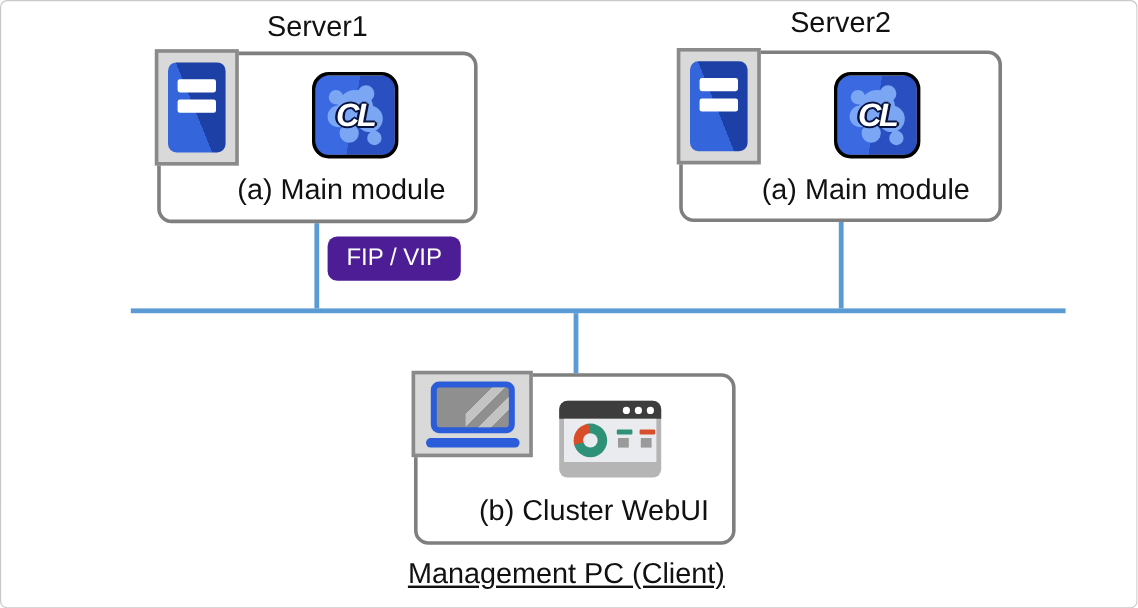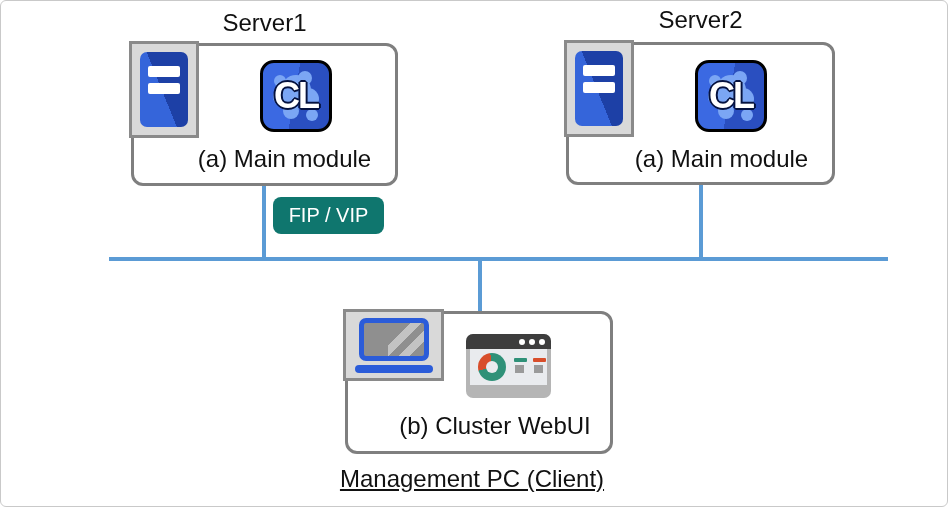"CL" .cl-text { font-size: 36px -> 27px; font-style: none -> italic }
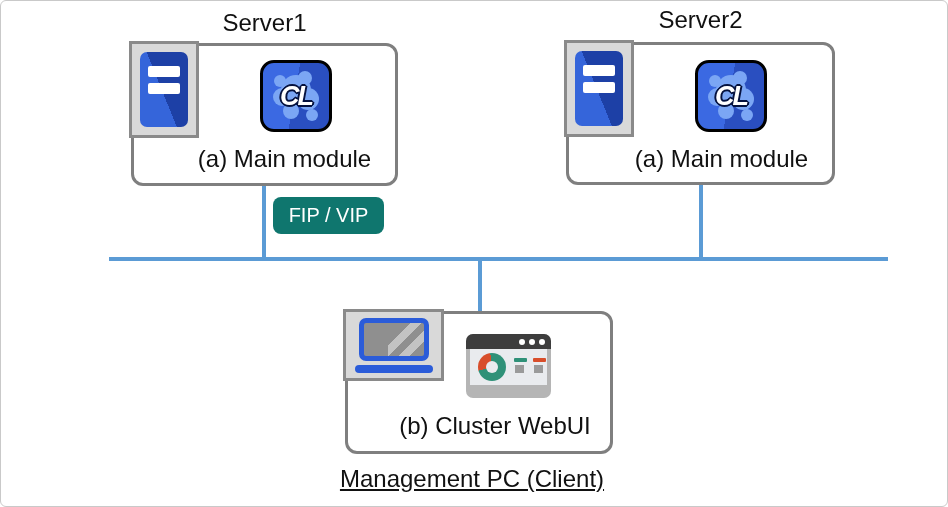"FIP / VIP" .badge { background: #0f766e -> #4c1d95 }
